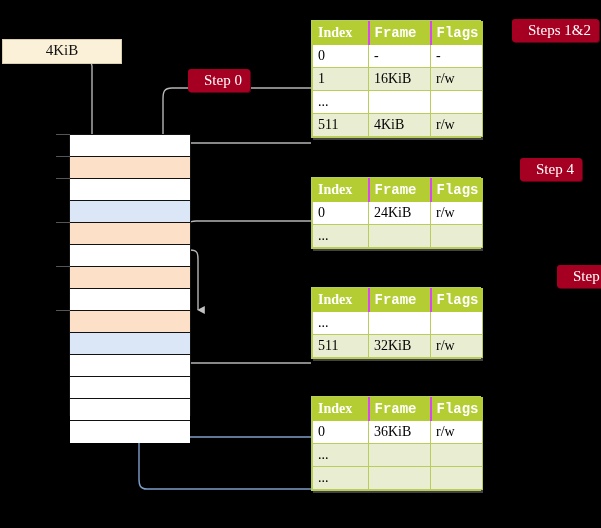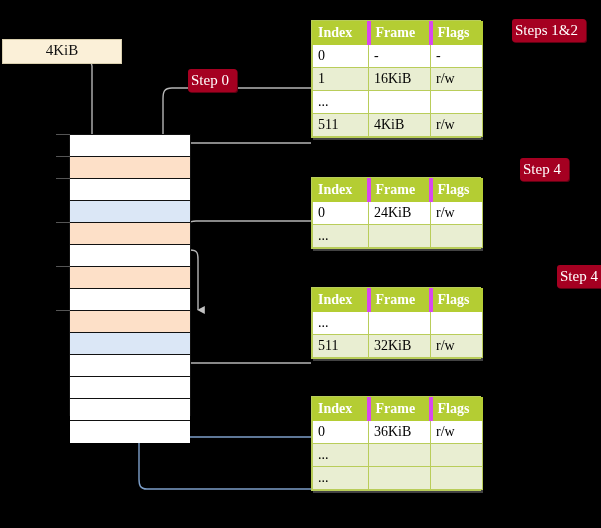"Frame" .ptable th + th { border-left: 4px solid #d946ef -> 2px solid #d946ef; font-family: none -> Liberation Mono, monospace }
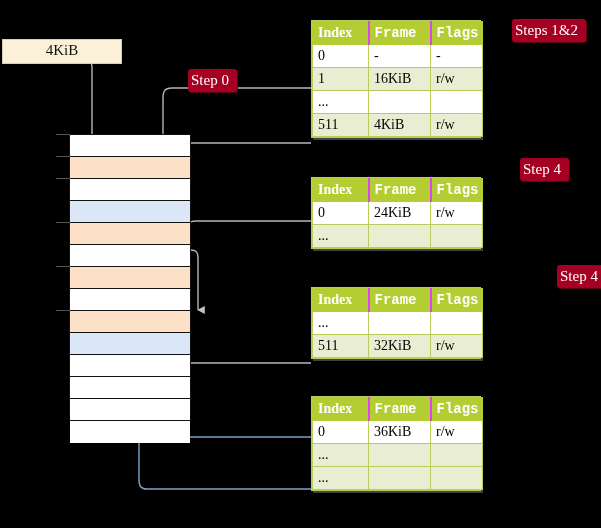"Steps 1&2" .badge { padding: 2px 8px 3px 3px -> 2px 8px 3px 16px }
